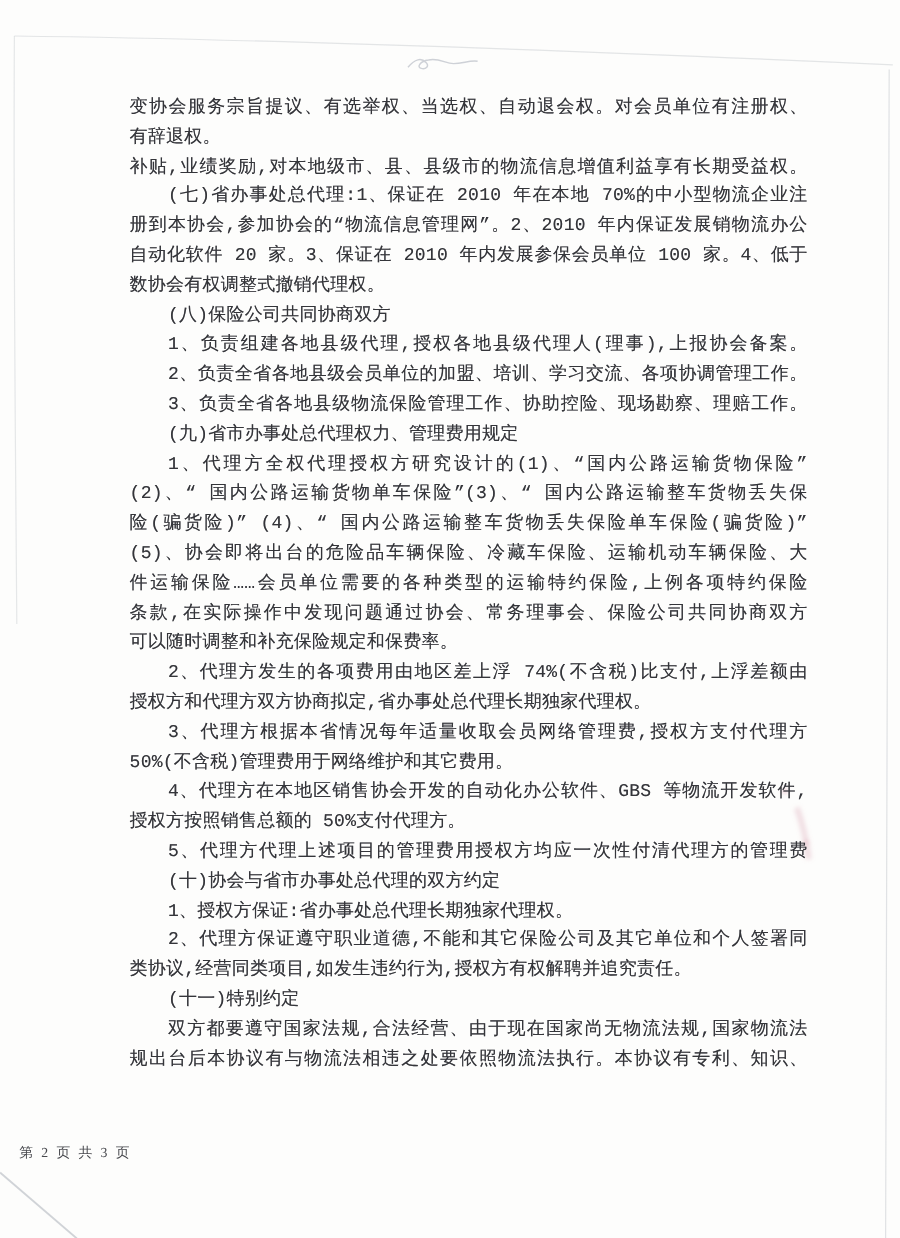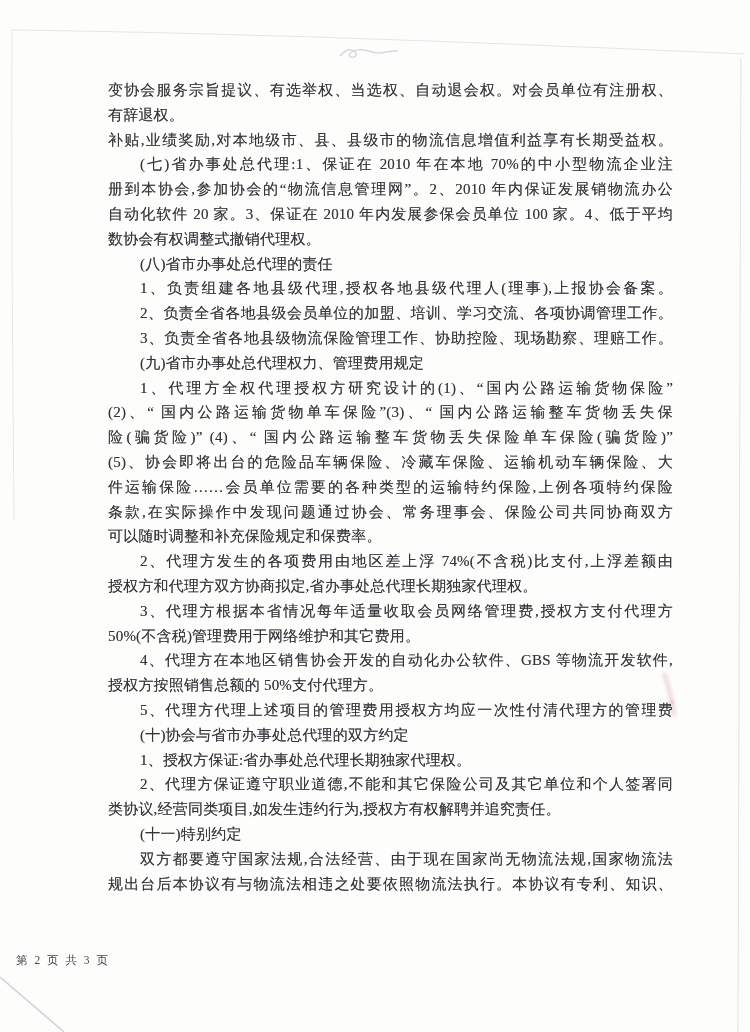"变协会服务宗旨提议、有选举权、当选权、自动退会权。对会员单位有注册权、" .line { font-family: none -> Liberation Mono, monospace }
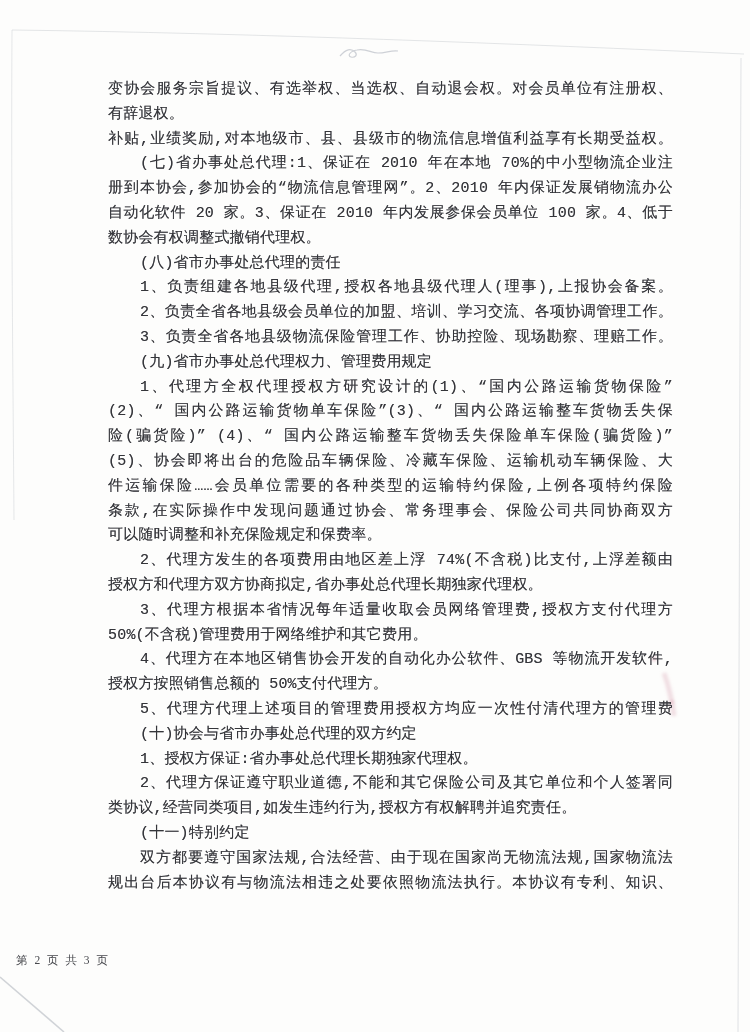"(八)省市办事处总代理的责任" div.line { text: 省市办事处总代理的责任 -> 保险公司共同协商双方 }
